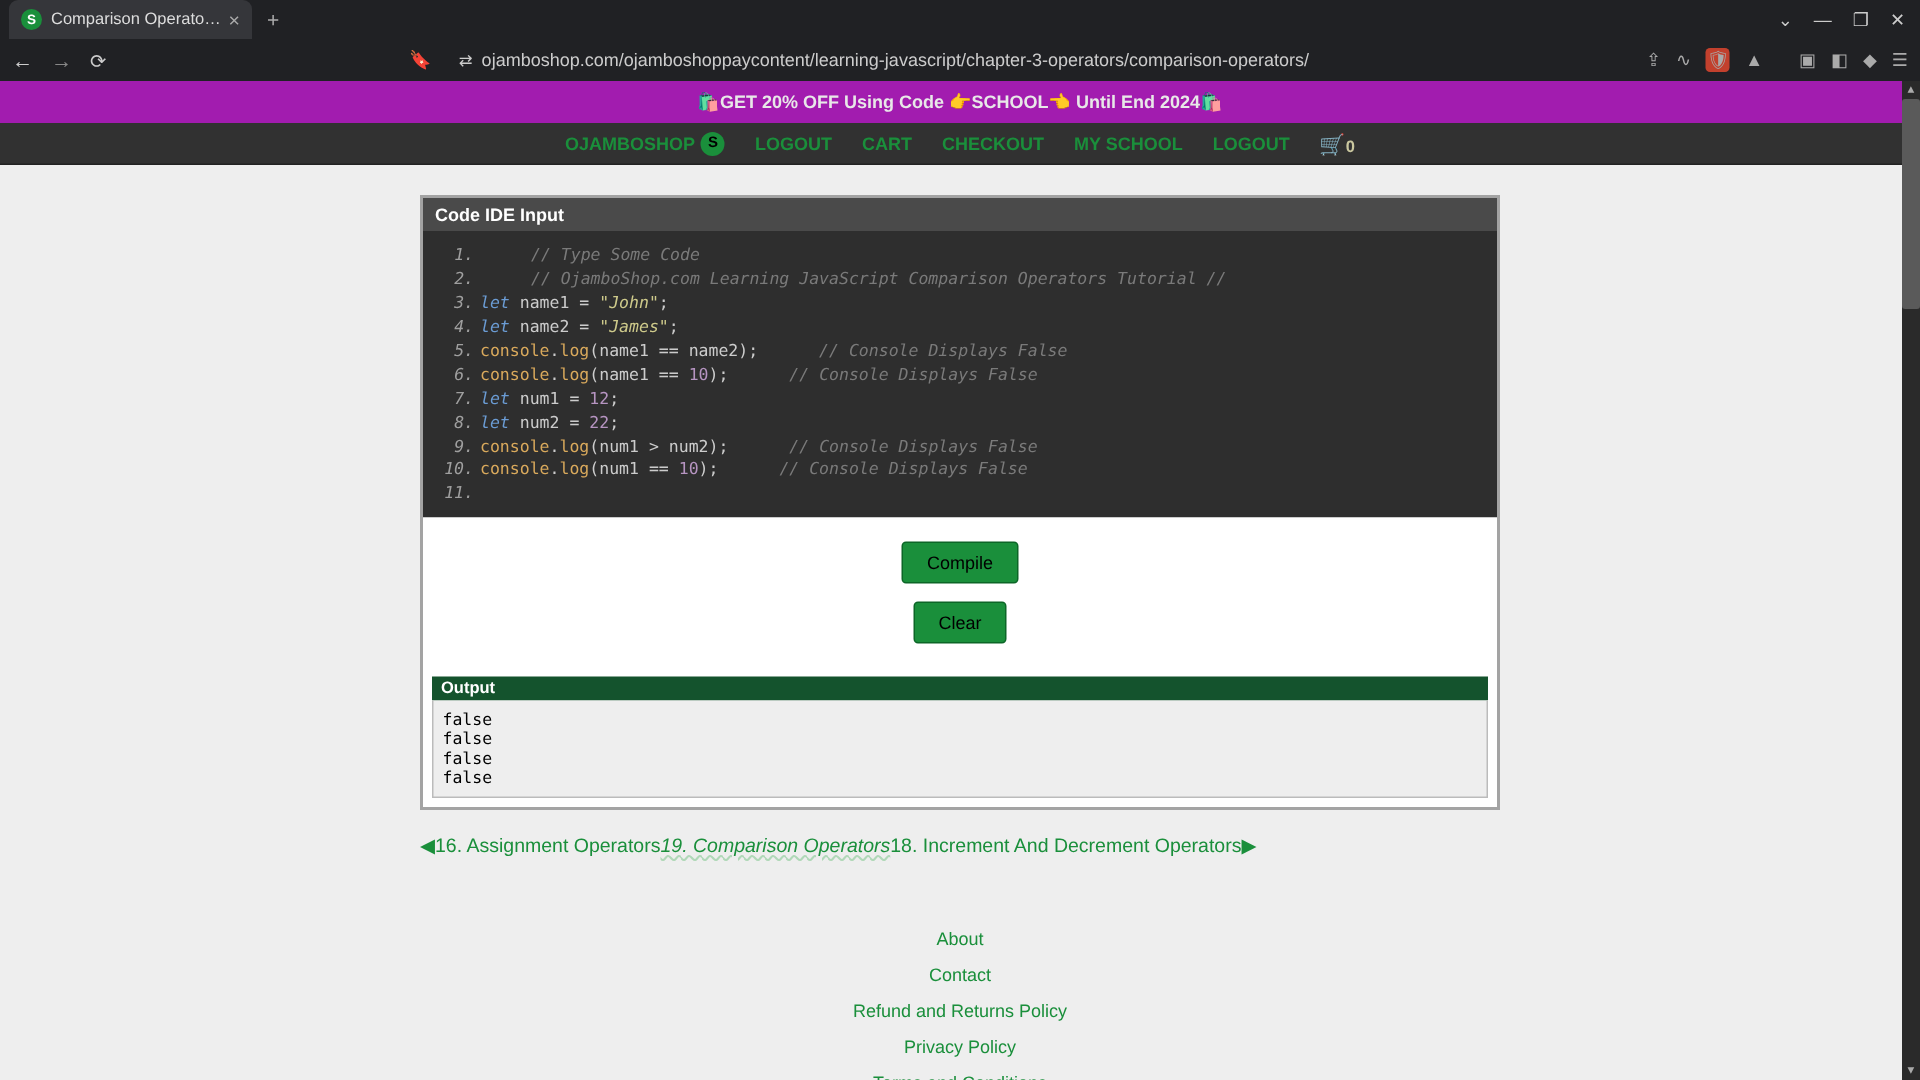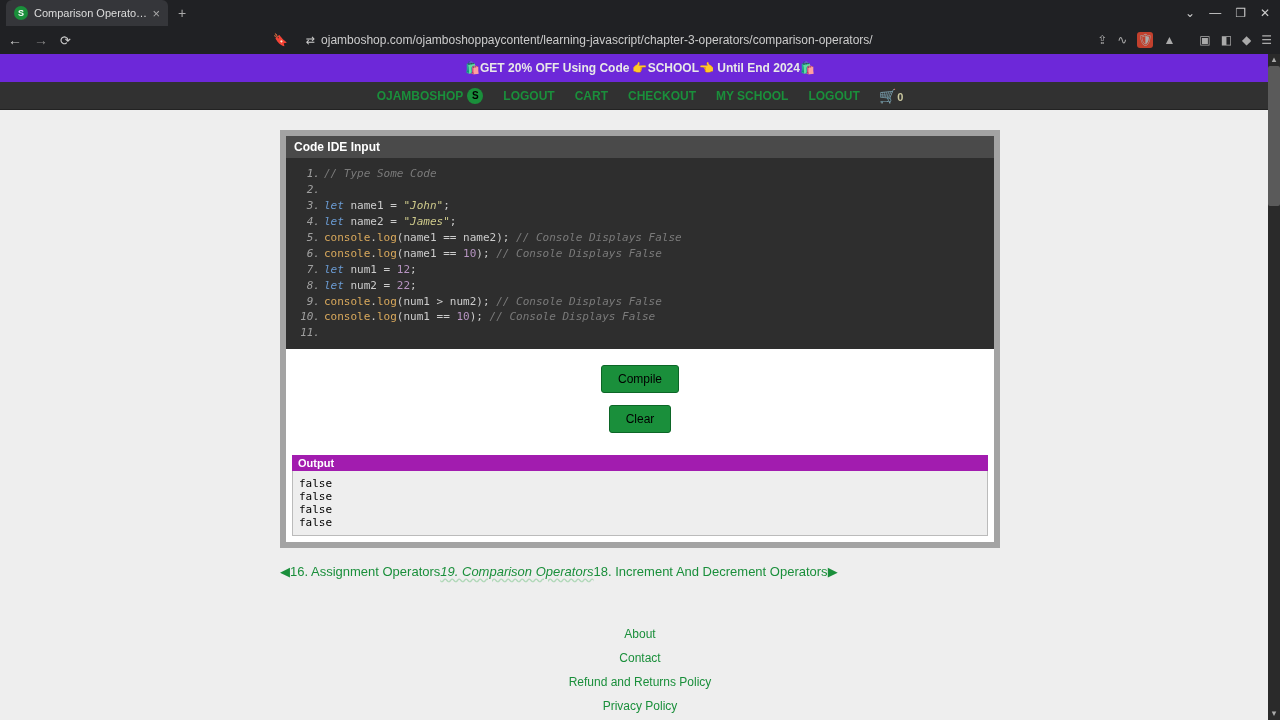"🛍️GET 20% OFF Using Code" .promo-bar { background: #6d28d9 -> #a21caf }
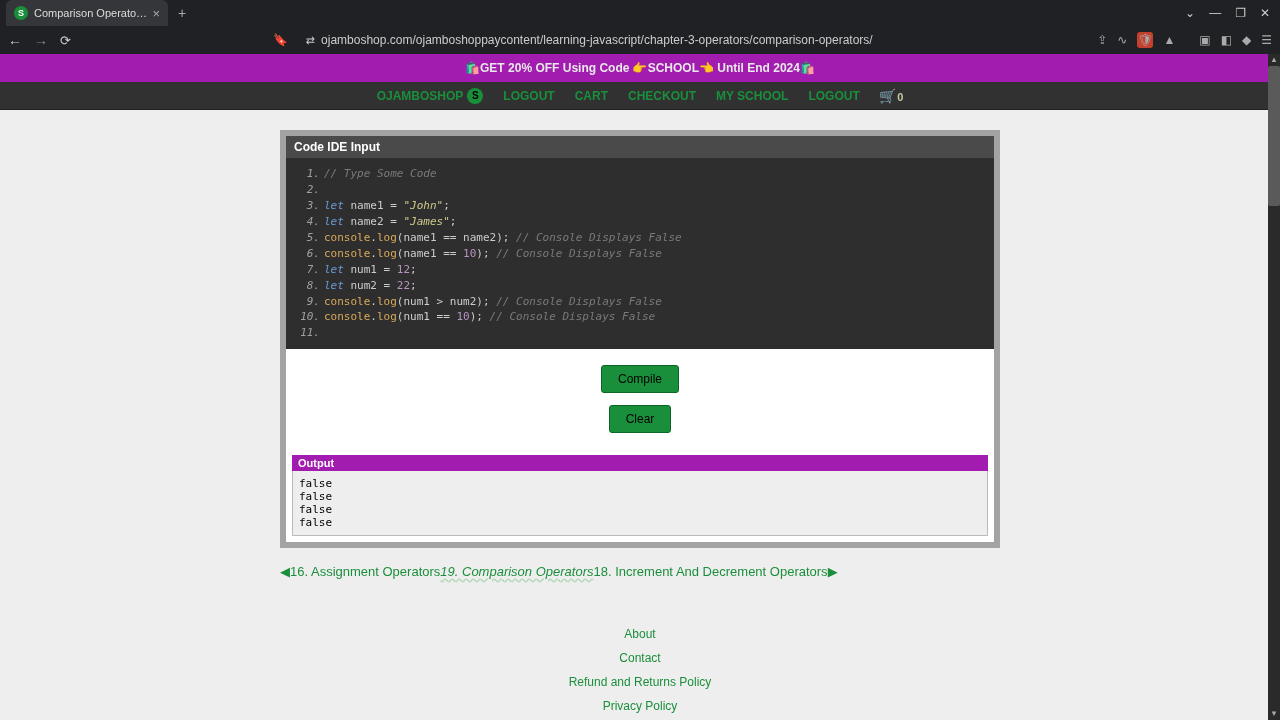"Code IDE Input" .ide-box { border: 6px solid #a3a3a3 -> 2px solid #a3a3a3 }
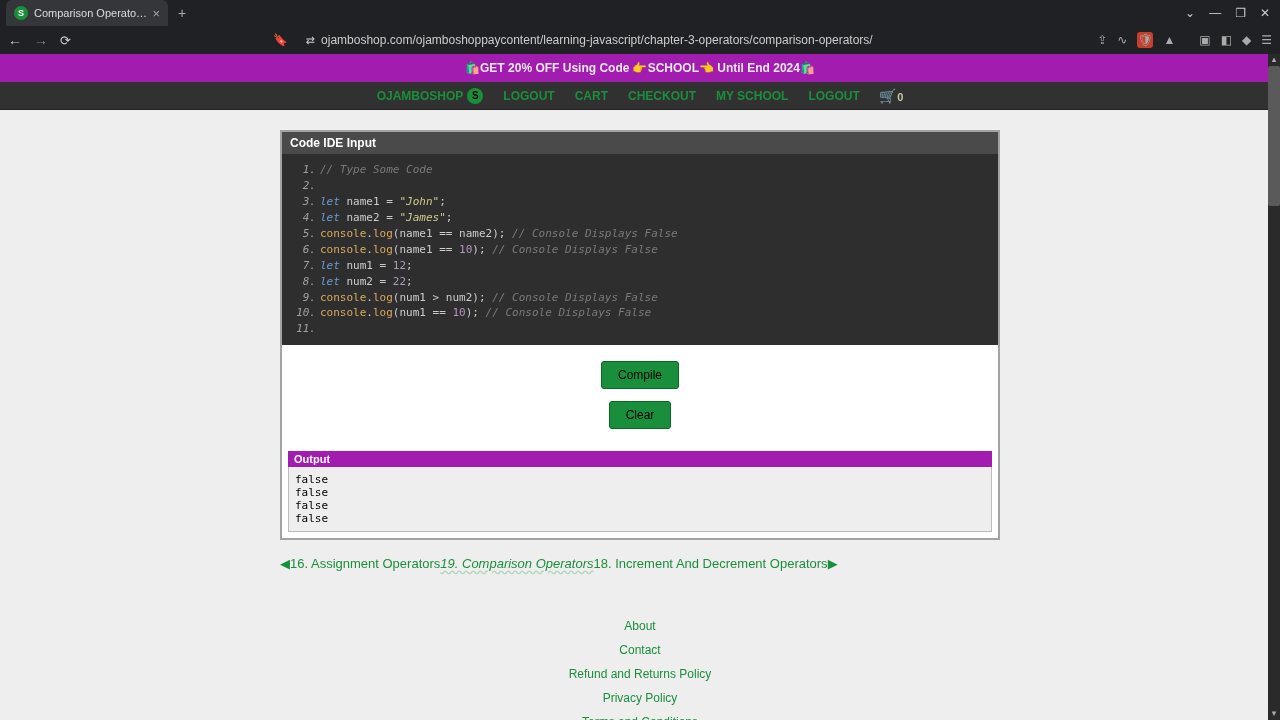"// Type Some Code" .cm { margin-left: none -> 34px }
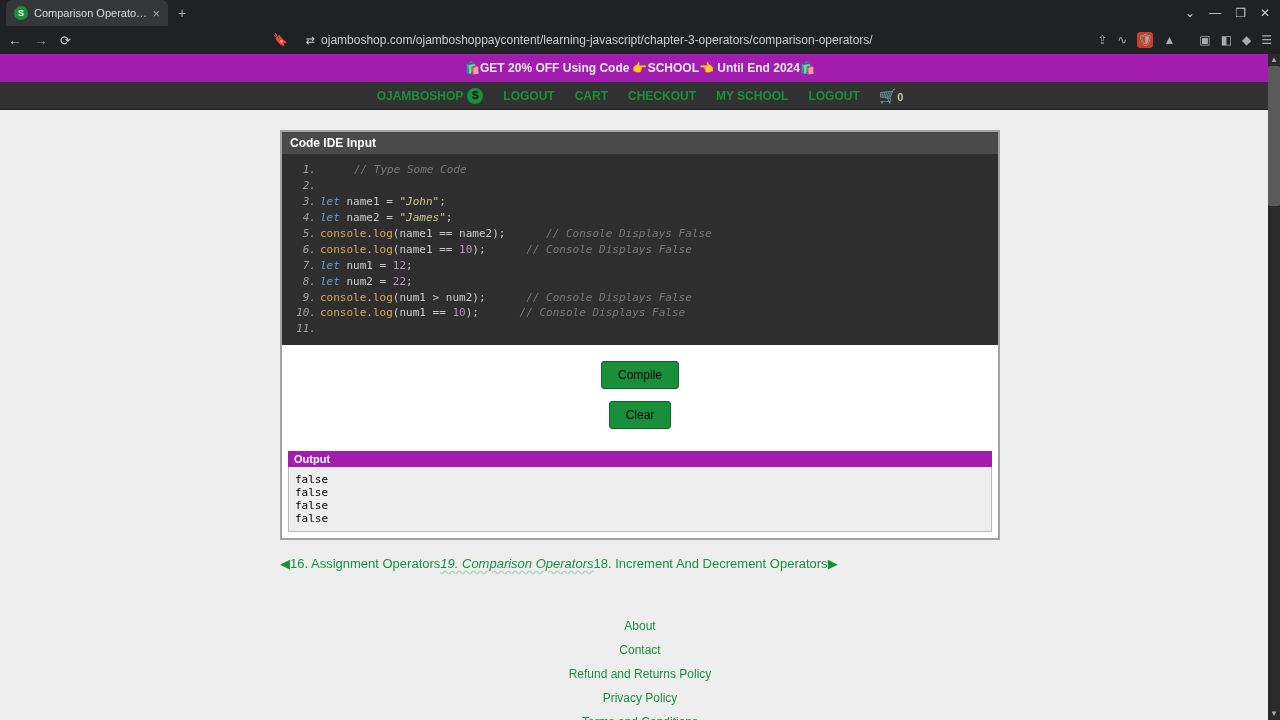"// OjamboShop.com Learning JavaScript" span.code-text { html: none -> <span><span>// OjamboShop.com Learning JavaScript Comparison Operators Tutorial //</span></span> }
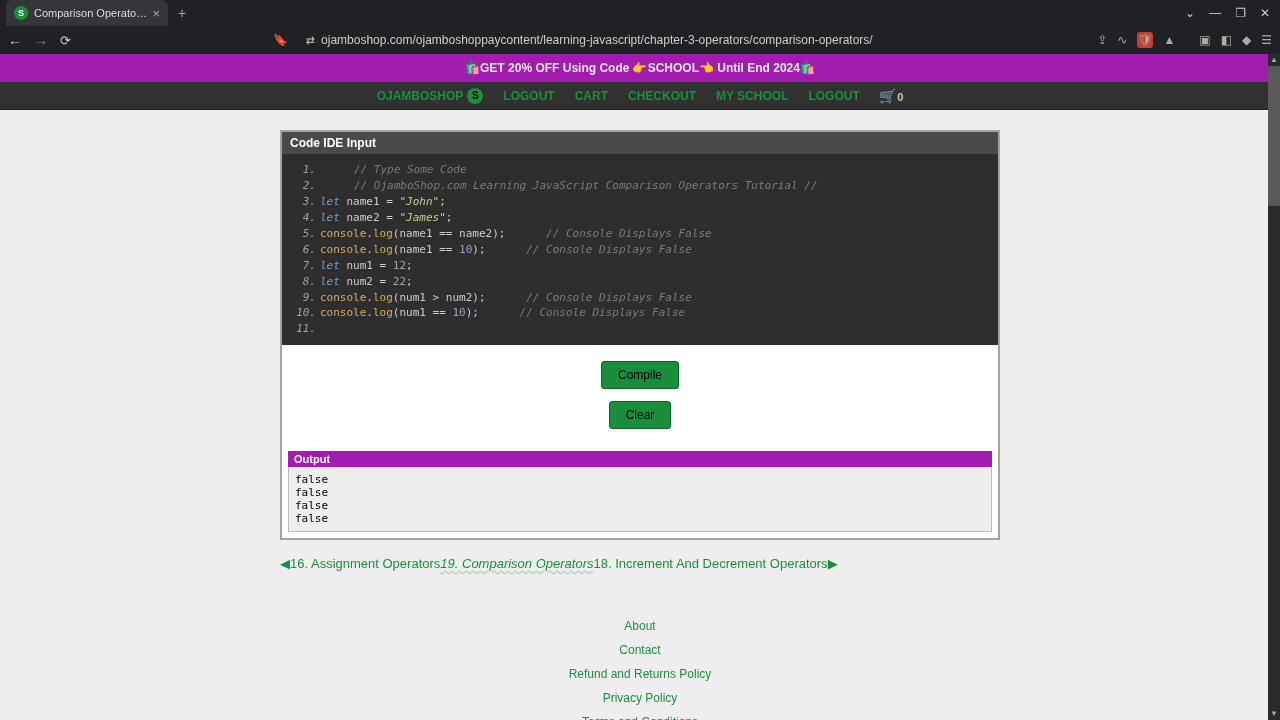"Output" .output-header { background: #a21caf -> #14532d }
